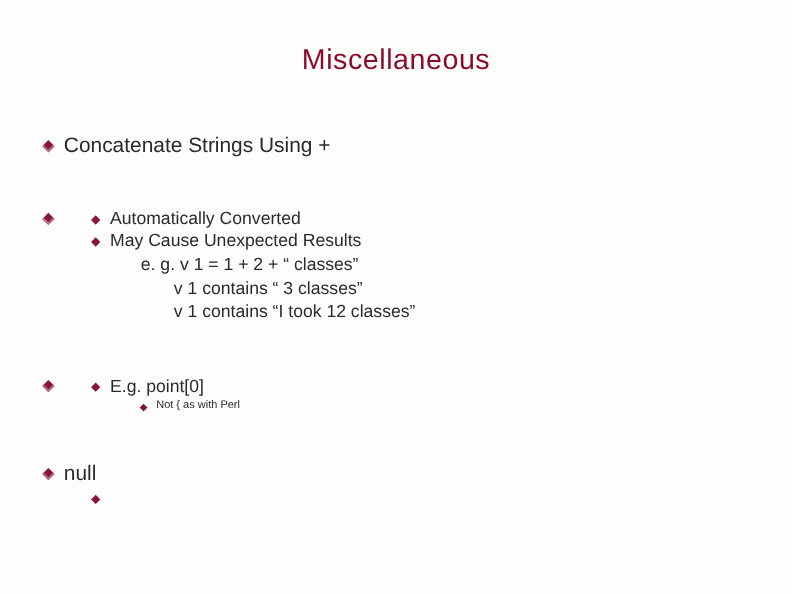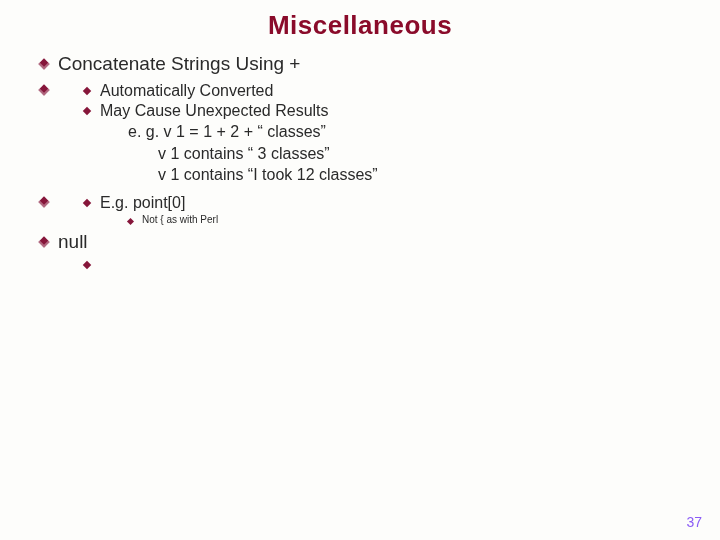"Miscellaneous" .title { font-weight: bold -> normal; margin-top: none -> 29px }
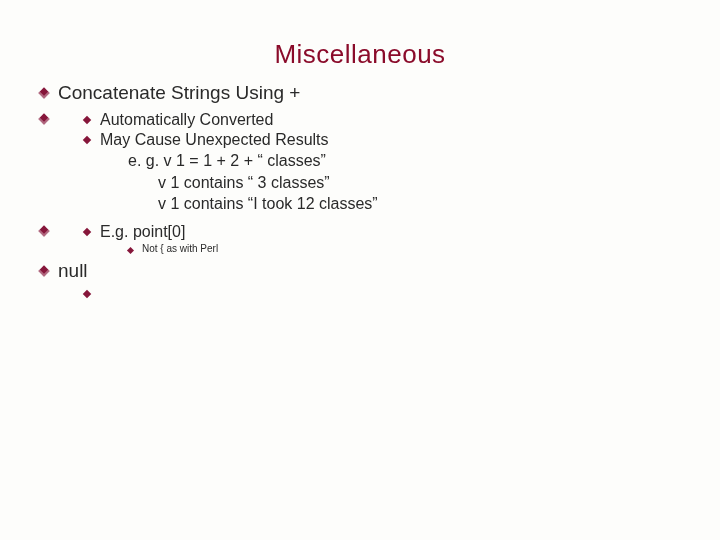"Concatenate Strings Using +" .l1 > li { margin-top: none -> 40px }
